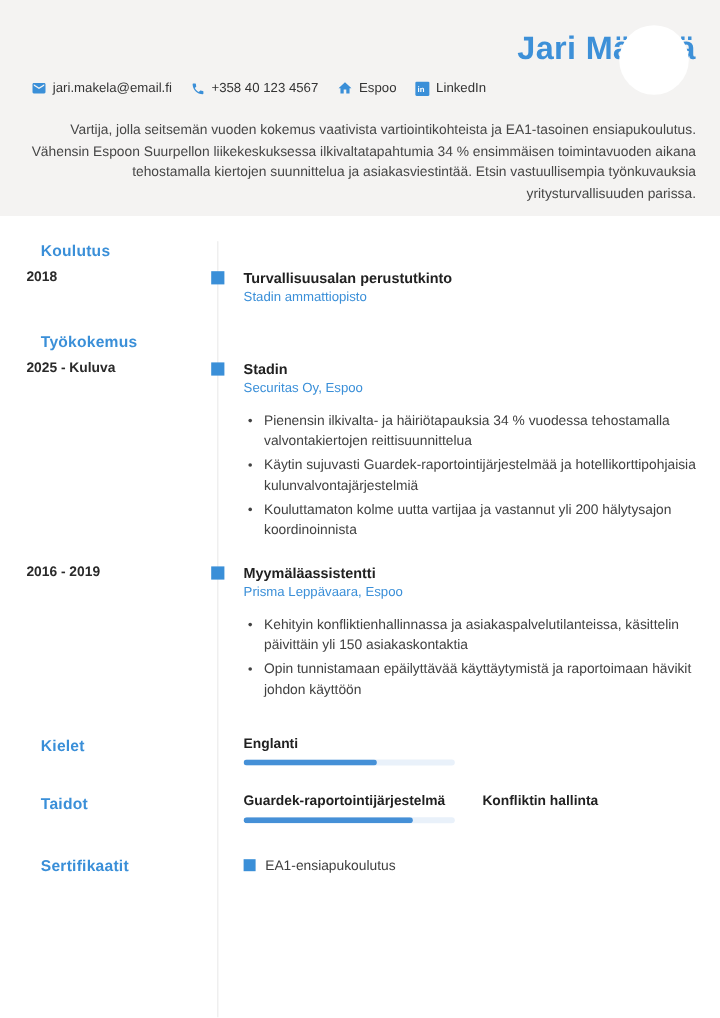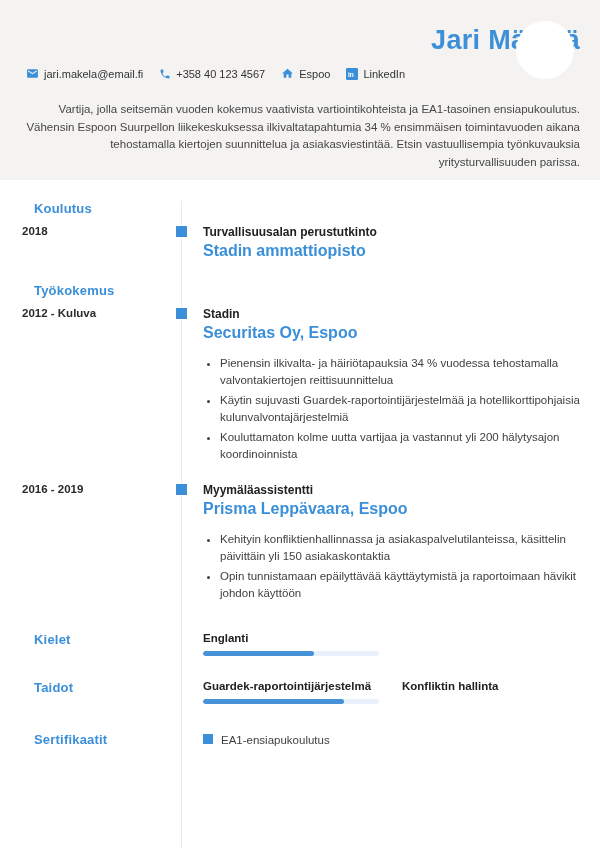"Stadin ammattiopisto" .entry-org { font-size: 16px -> 11px; font-weight: bold -> normal }
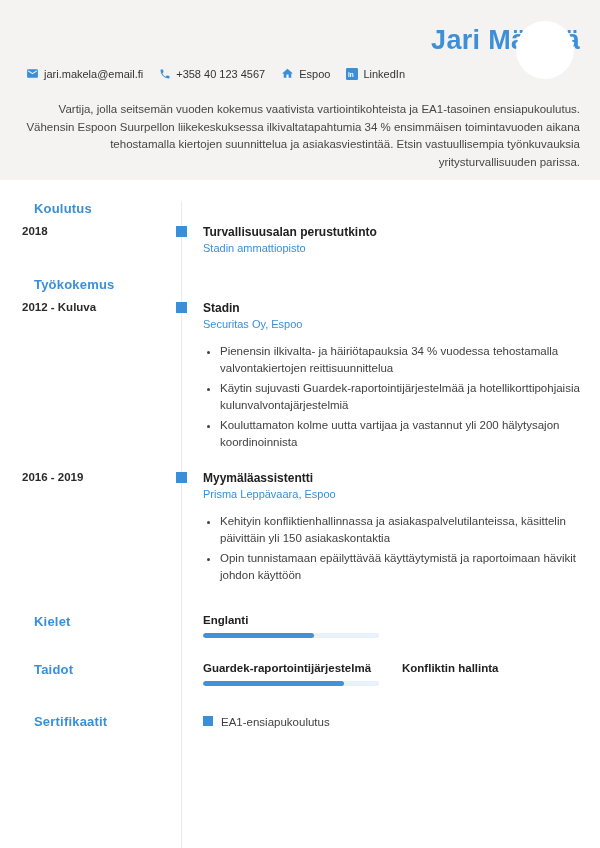"2012 - Kuluva" div.date { text: 2012 -> 2025 }
